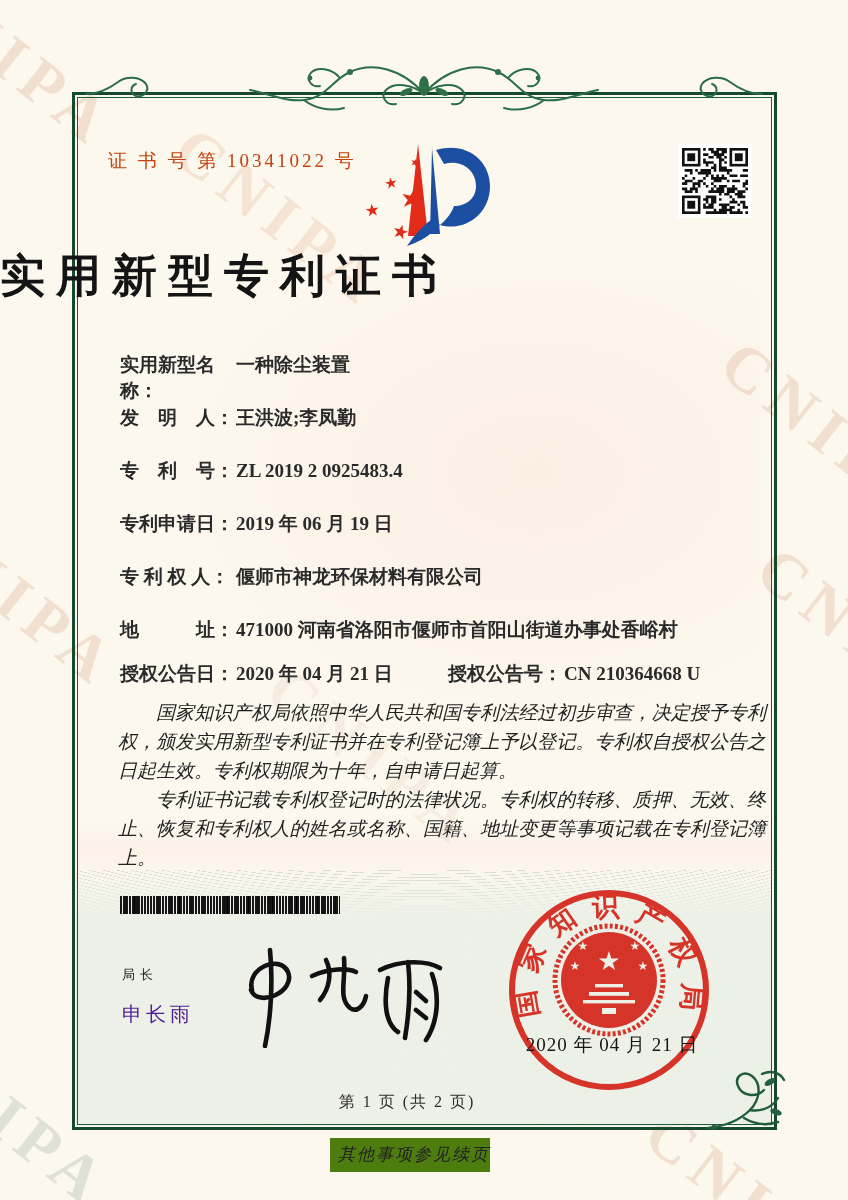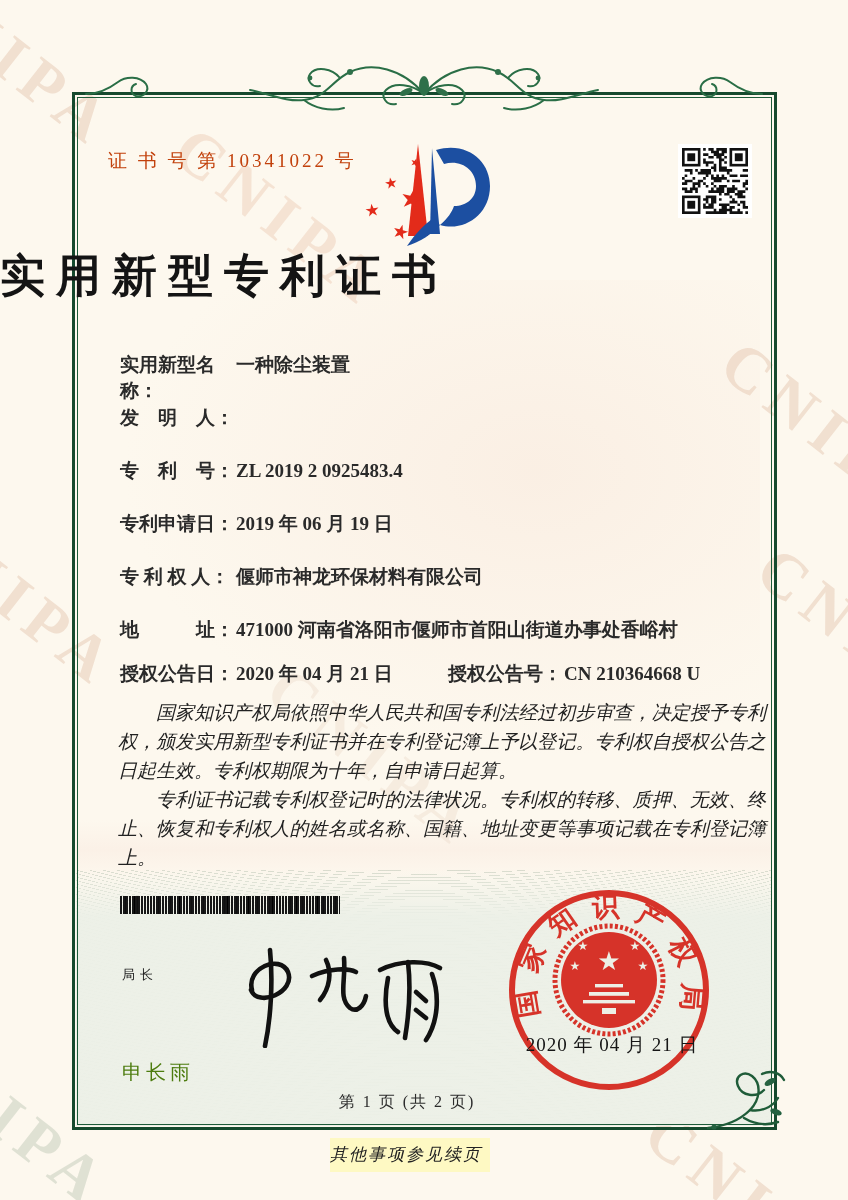"王洪波;李凤勤" span.val { html: none -> <span>王洪波;李凤勤</span> }
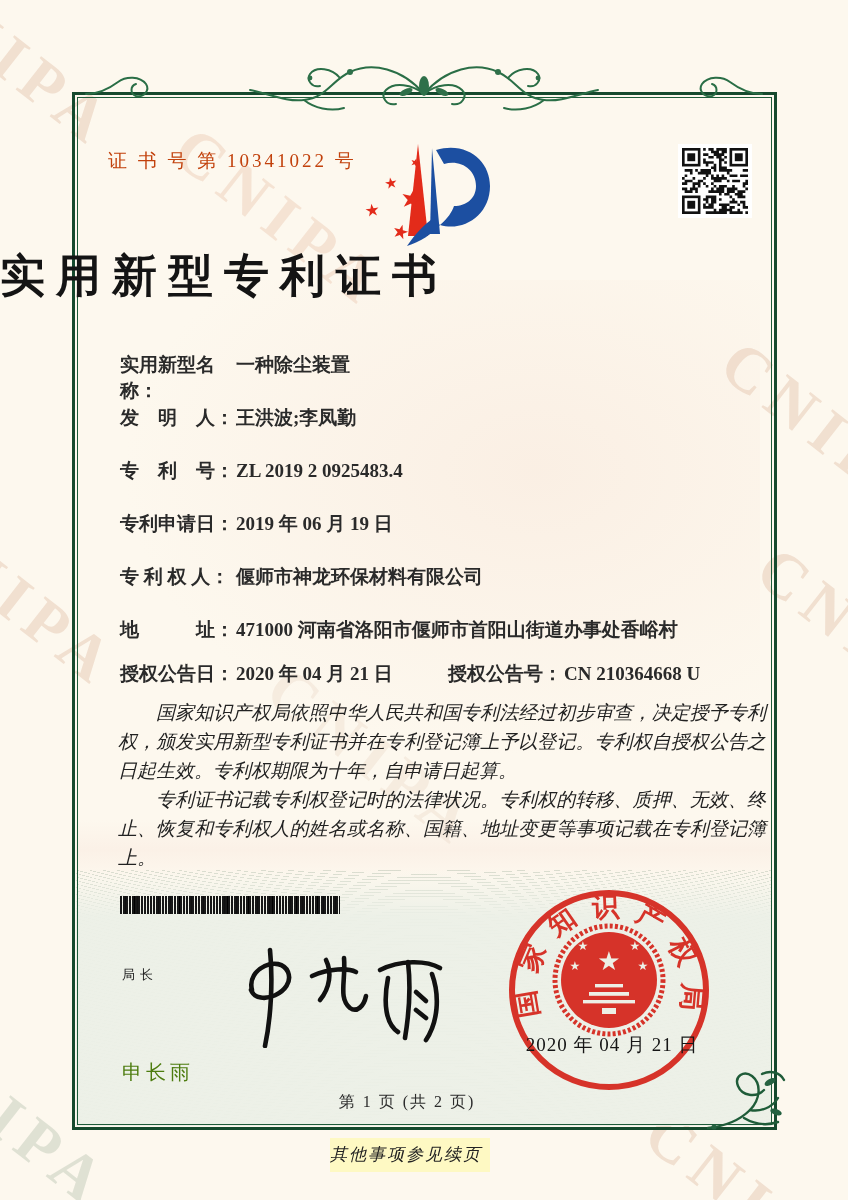"申长雨" .sig-name { color: #4d7c0f -> #4c1d95; top: 1059px -> 1001px }
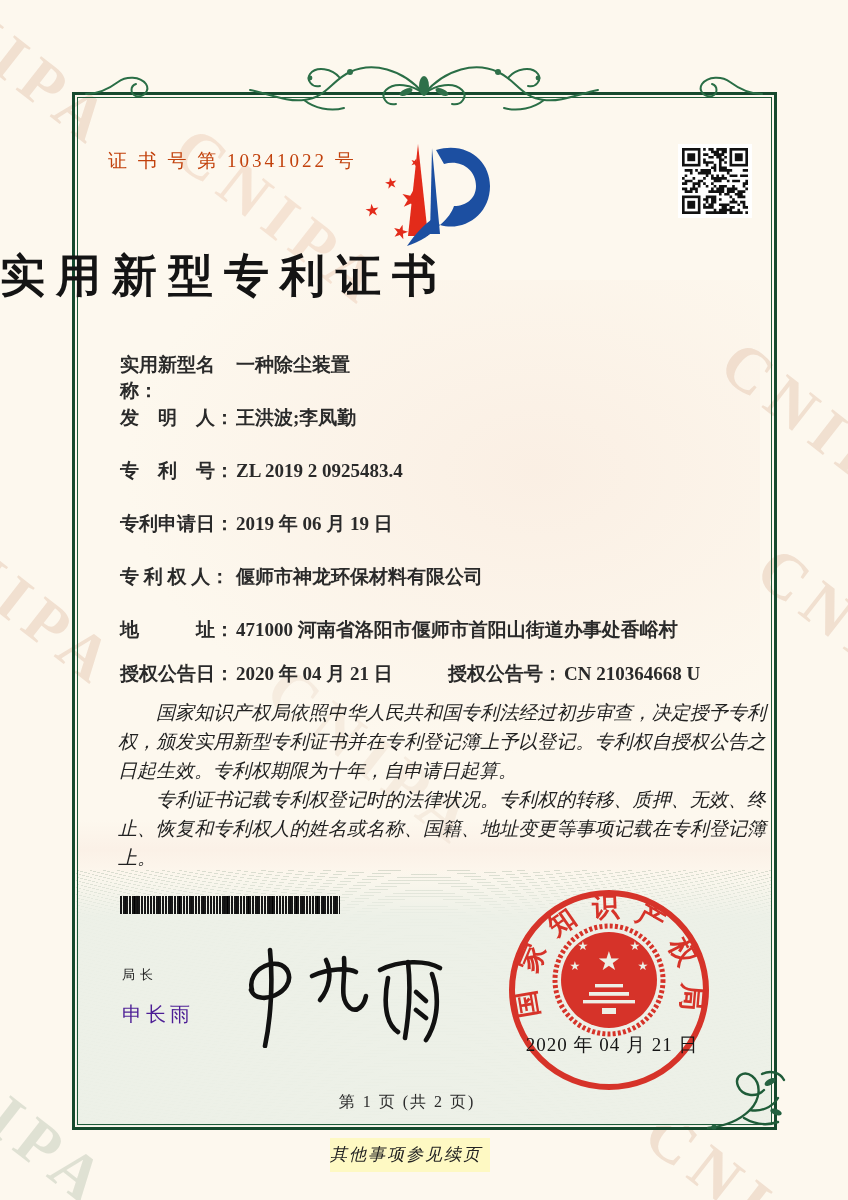"其他事项参见续页" .cont-note { background: #fef9c3 -> #4d7c0f; text-align: left -> right }
